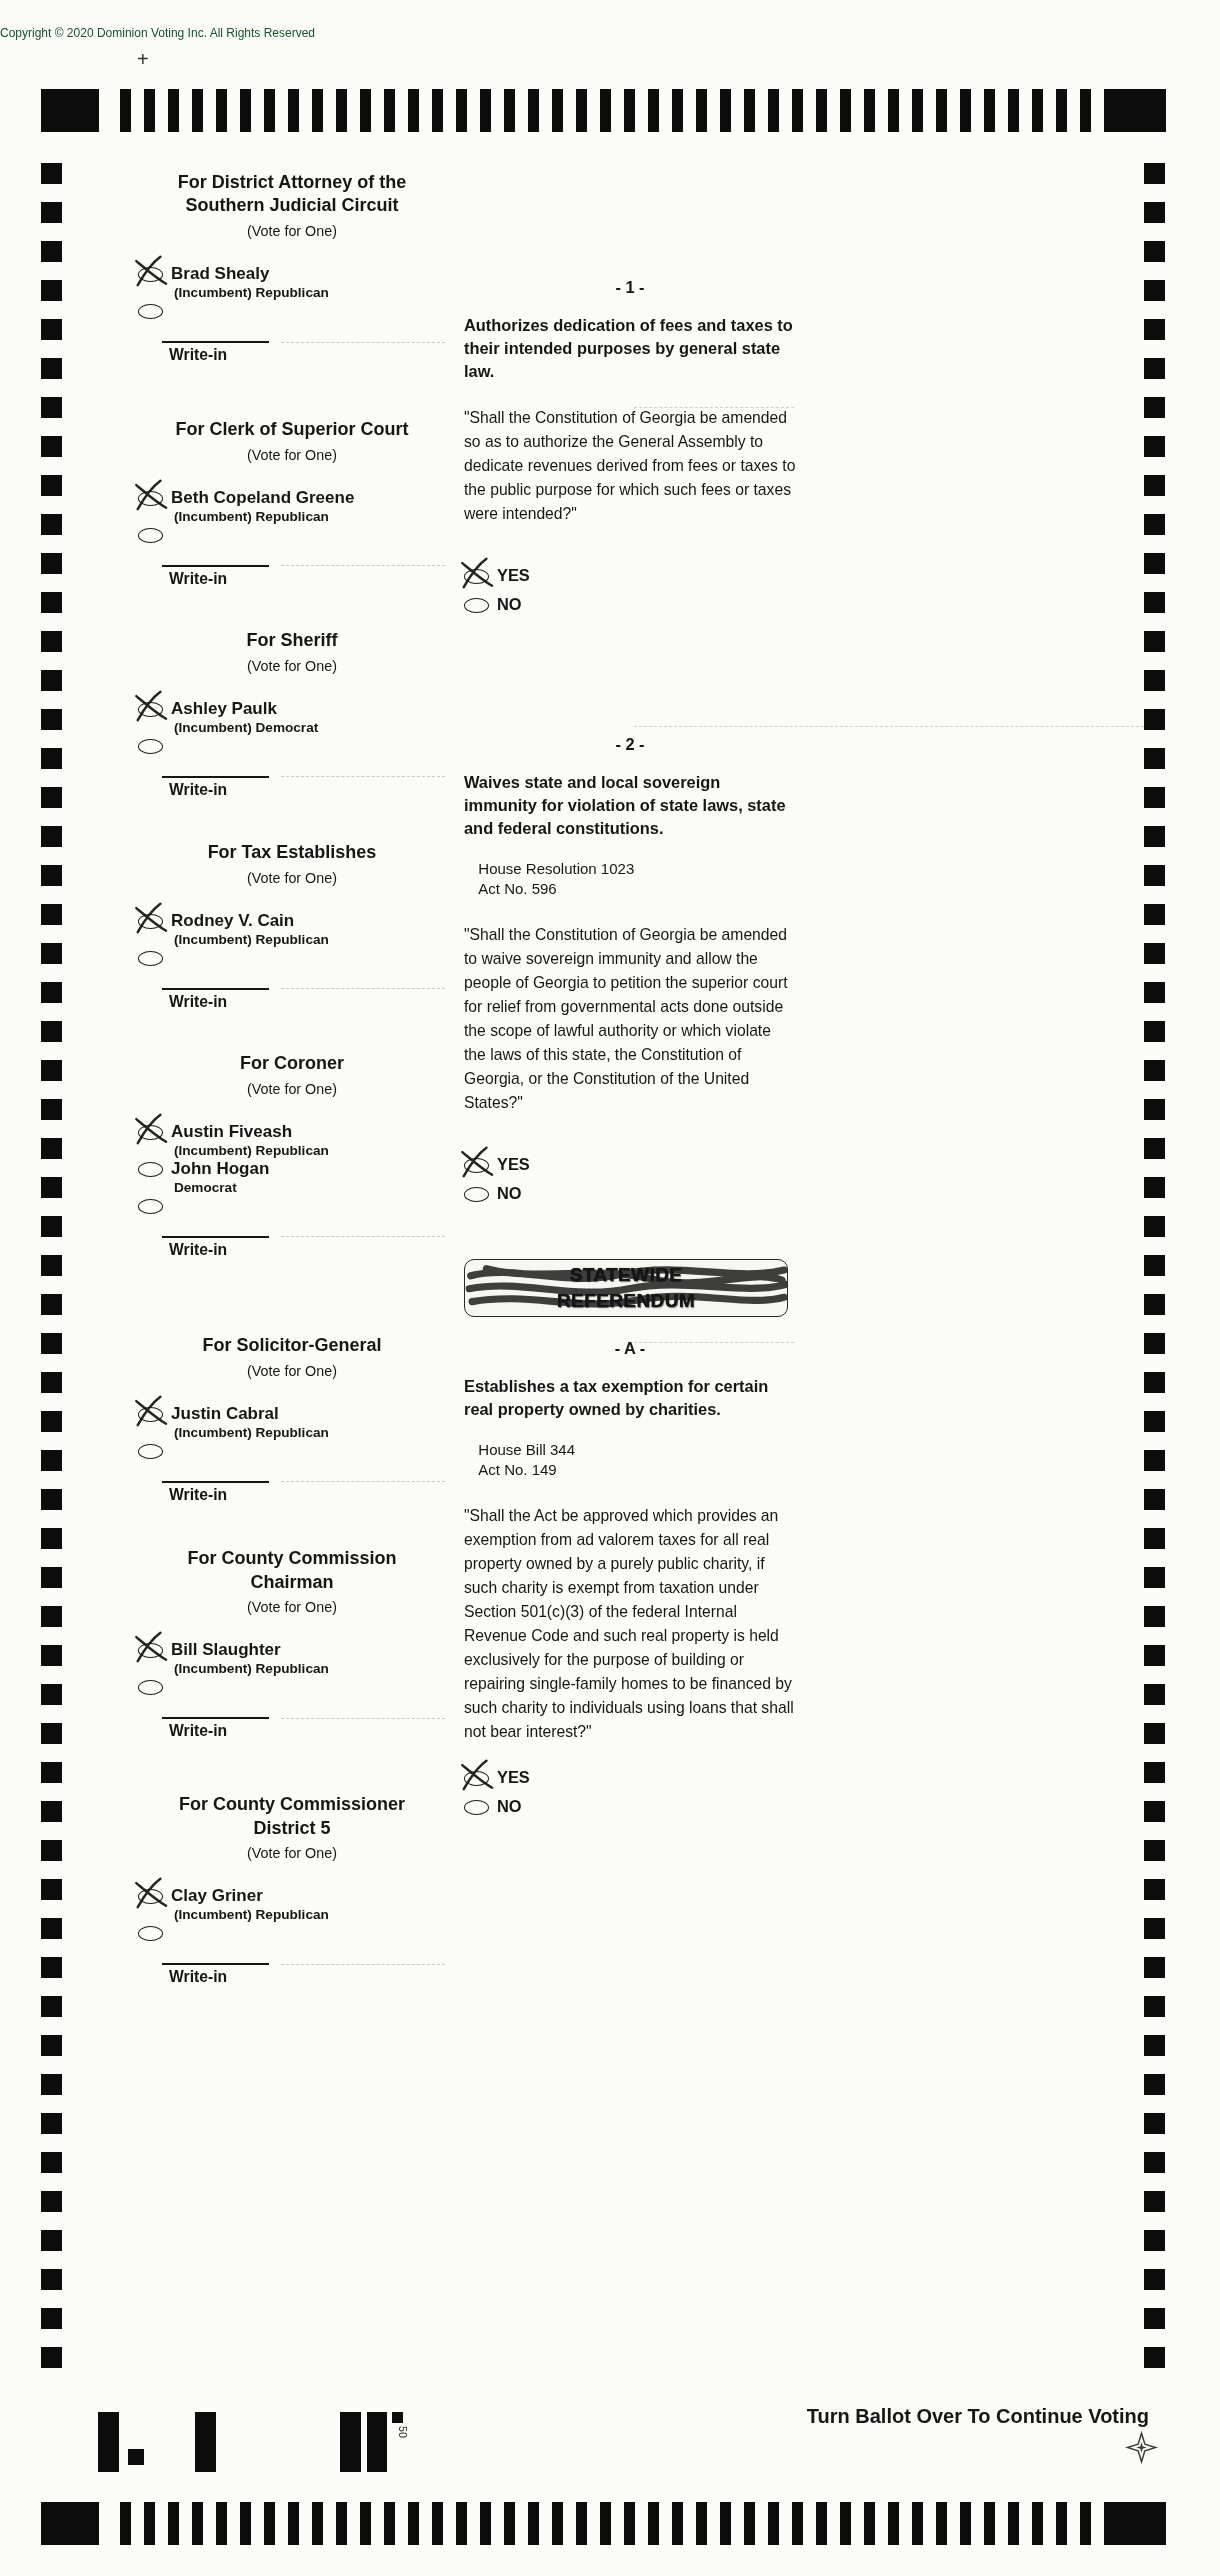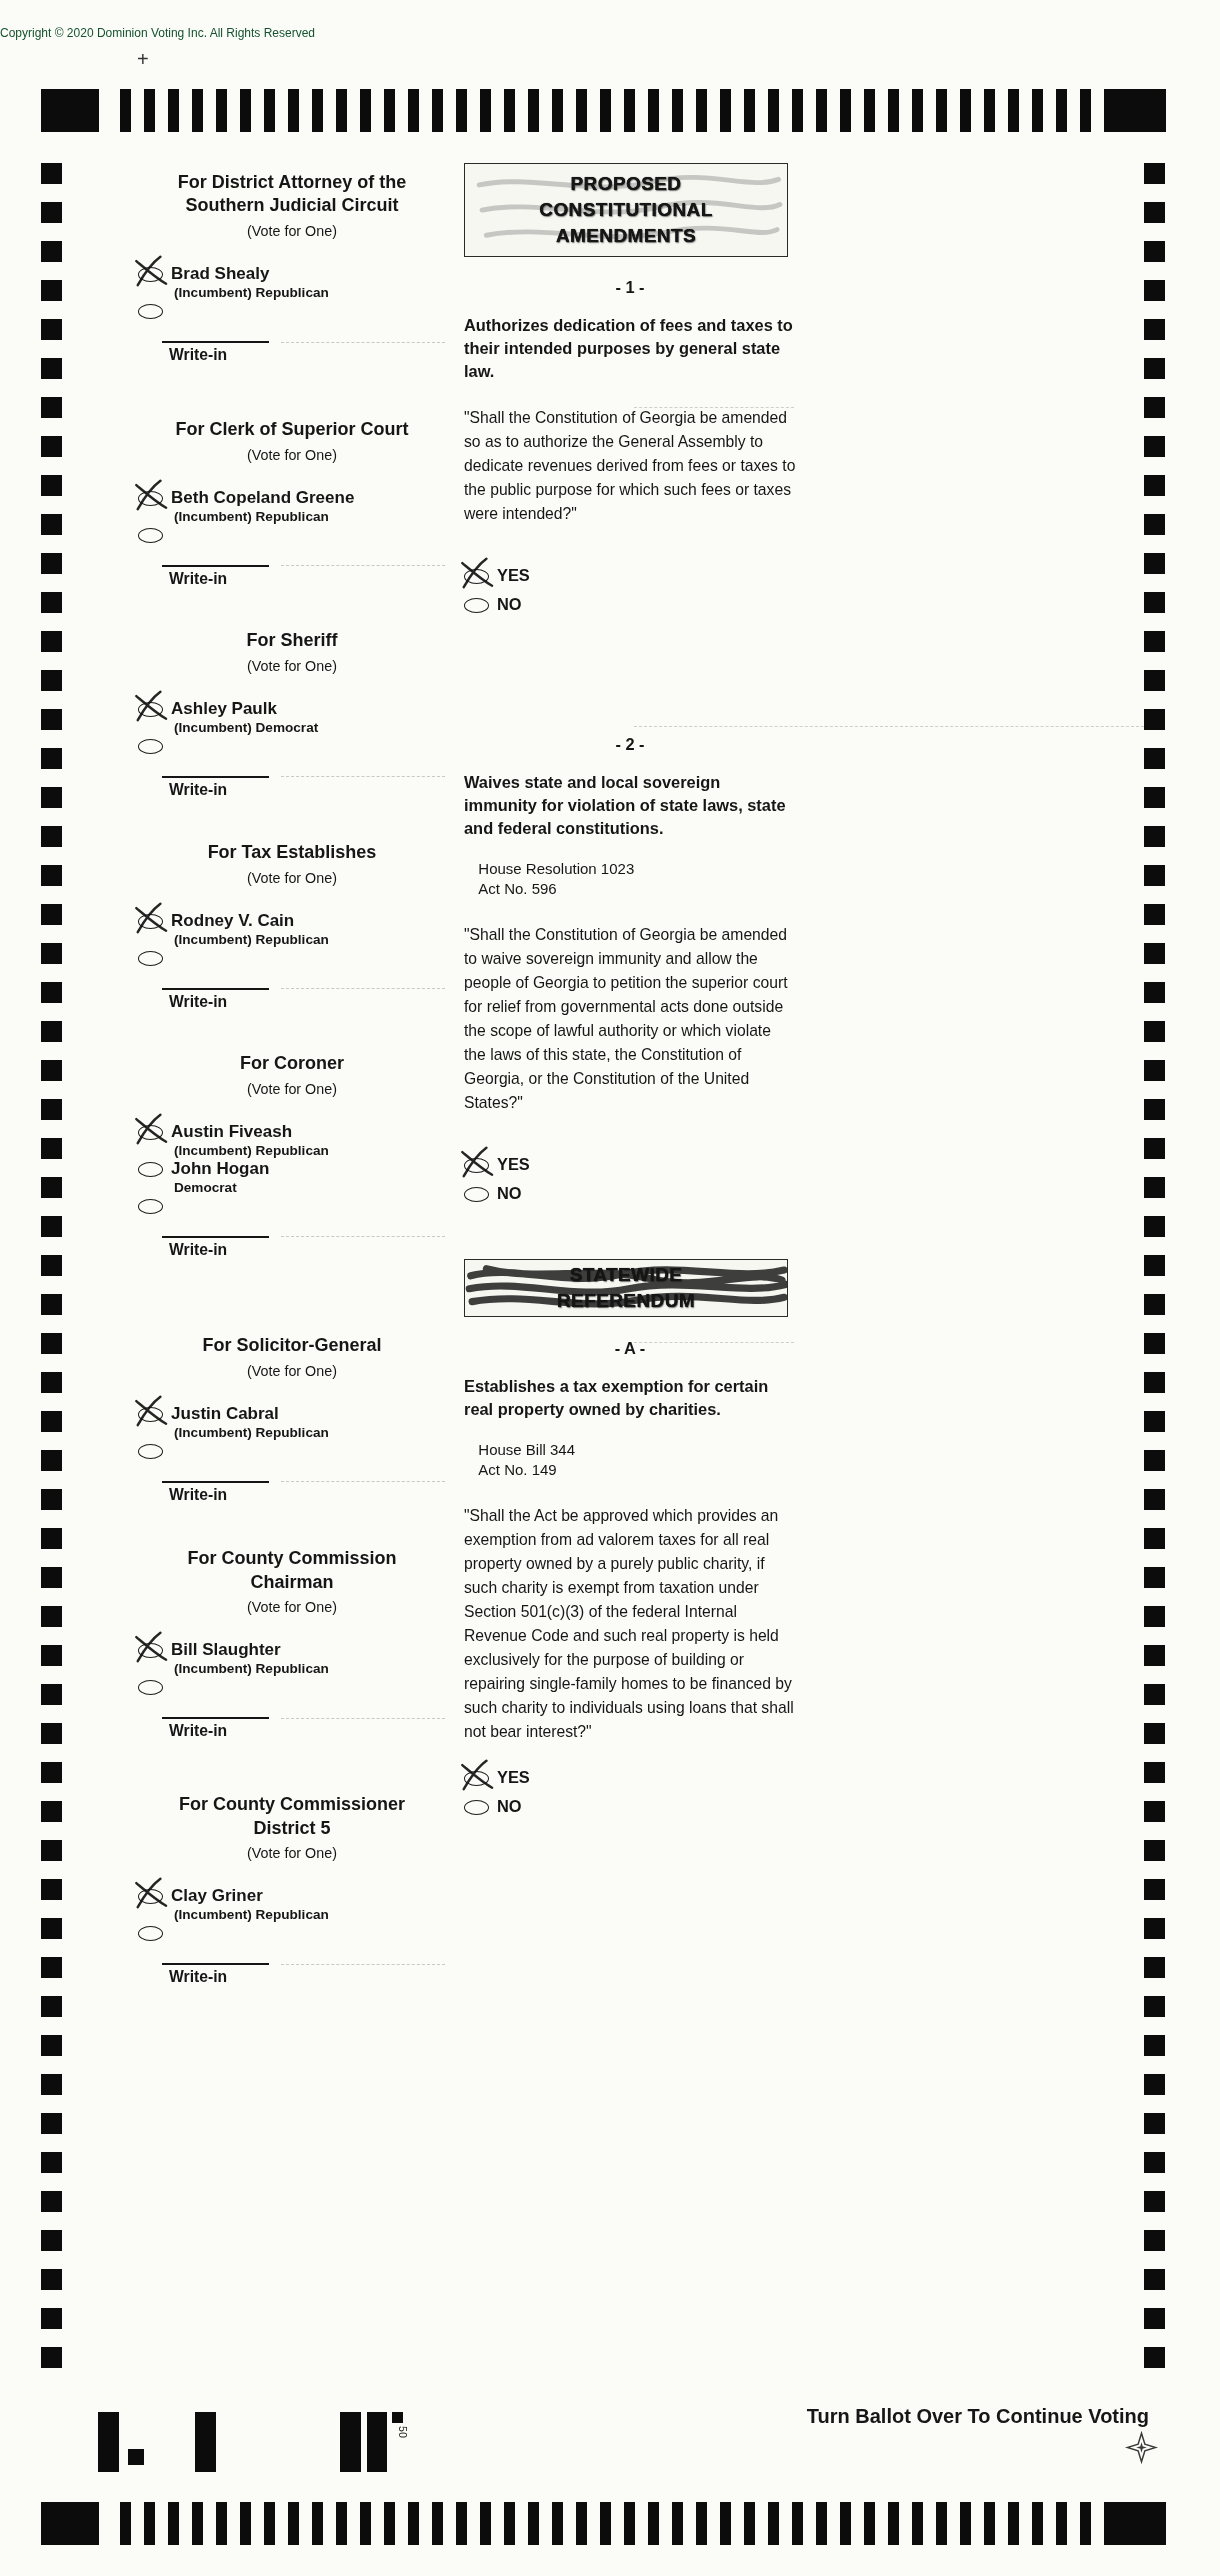"PROPOSED CONSTITUTIONAL AMENDMENTS" div.m-header-box { html: <div> <div>PROPOSED CONSTITUTIONAL AMENDMENTS</div> <svg> <path></path> </svg> </div> -> none }
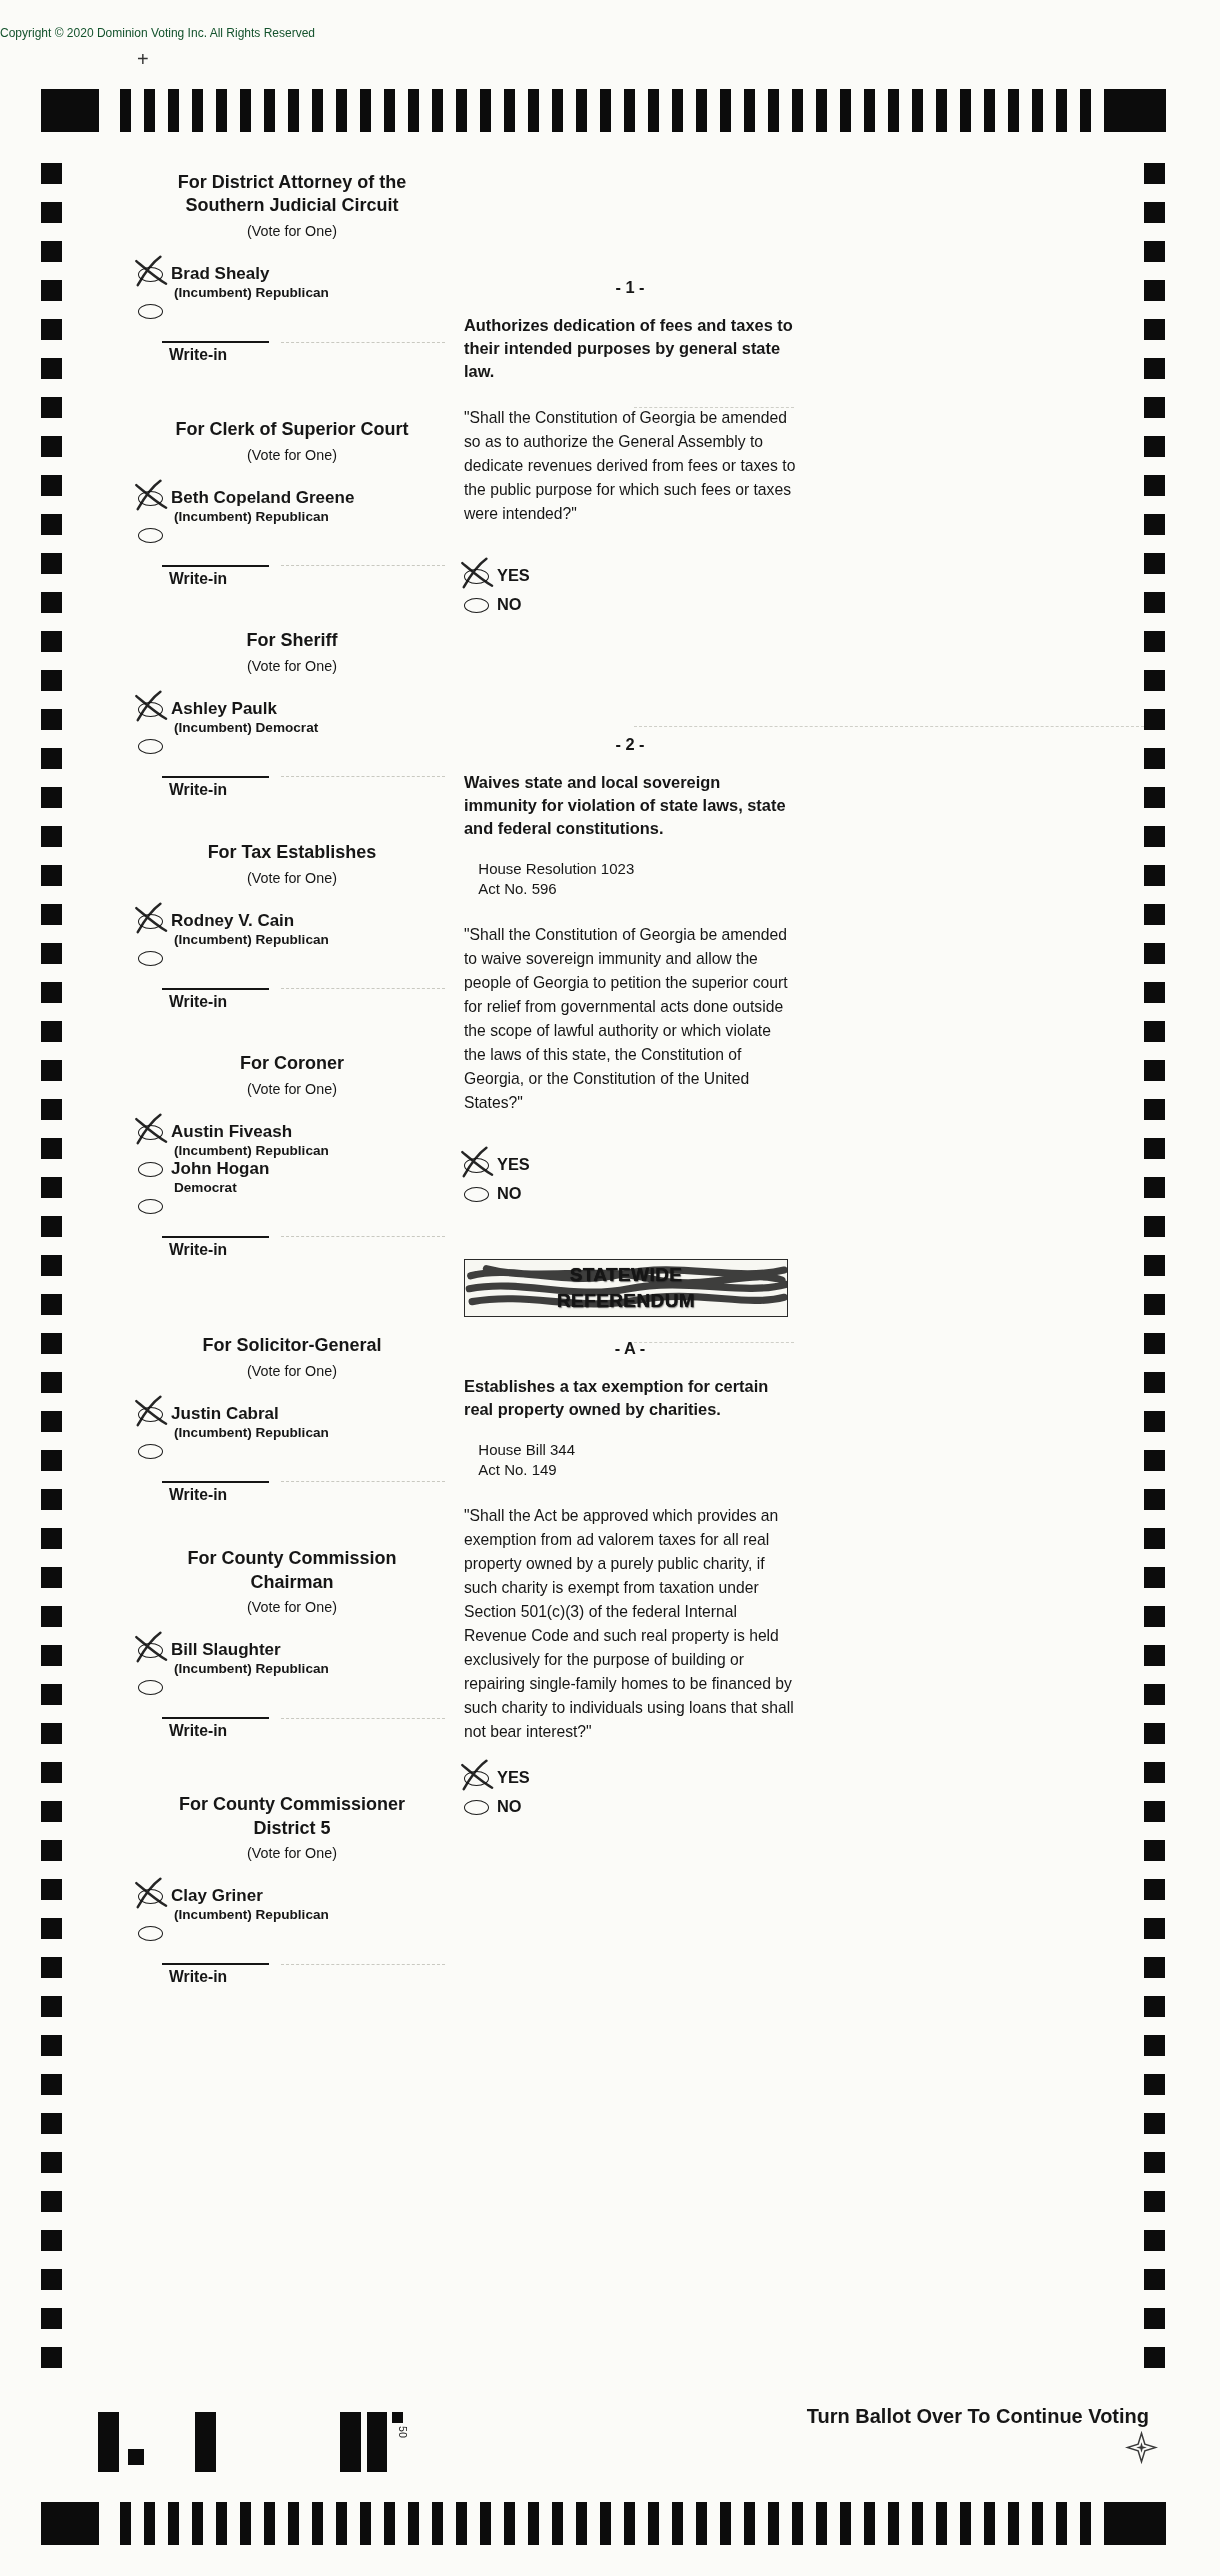"STATEWIDE REFERENDUM" .m-header-box.ref { border-radius: none -> 10px }
